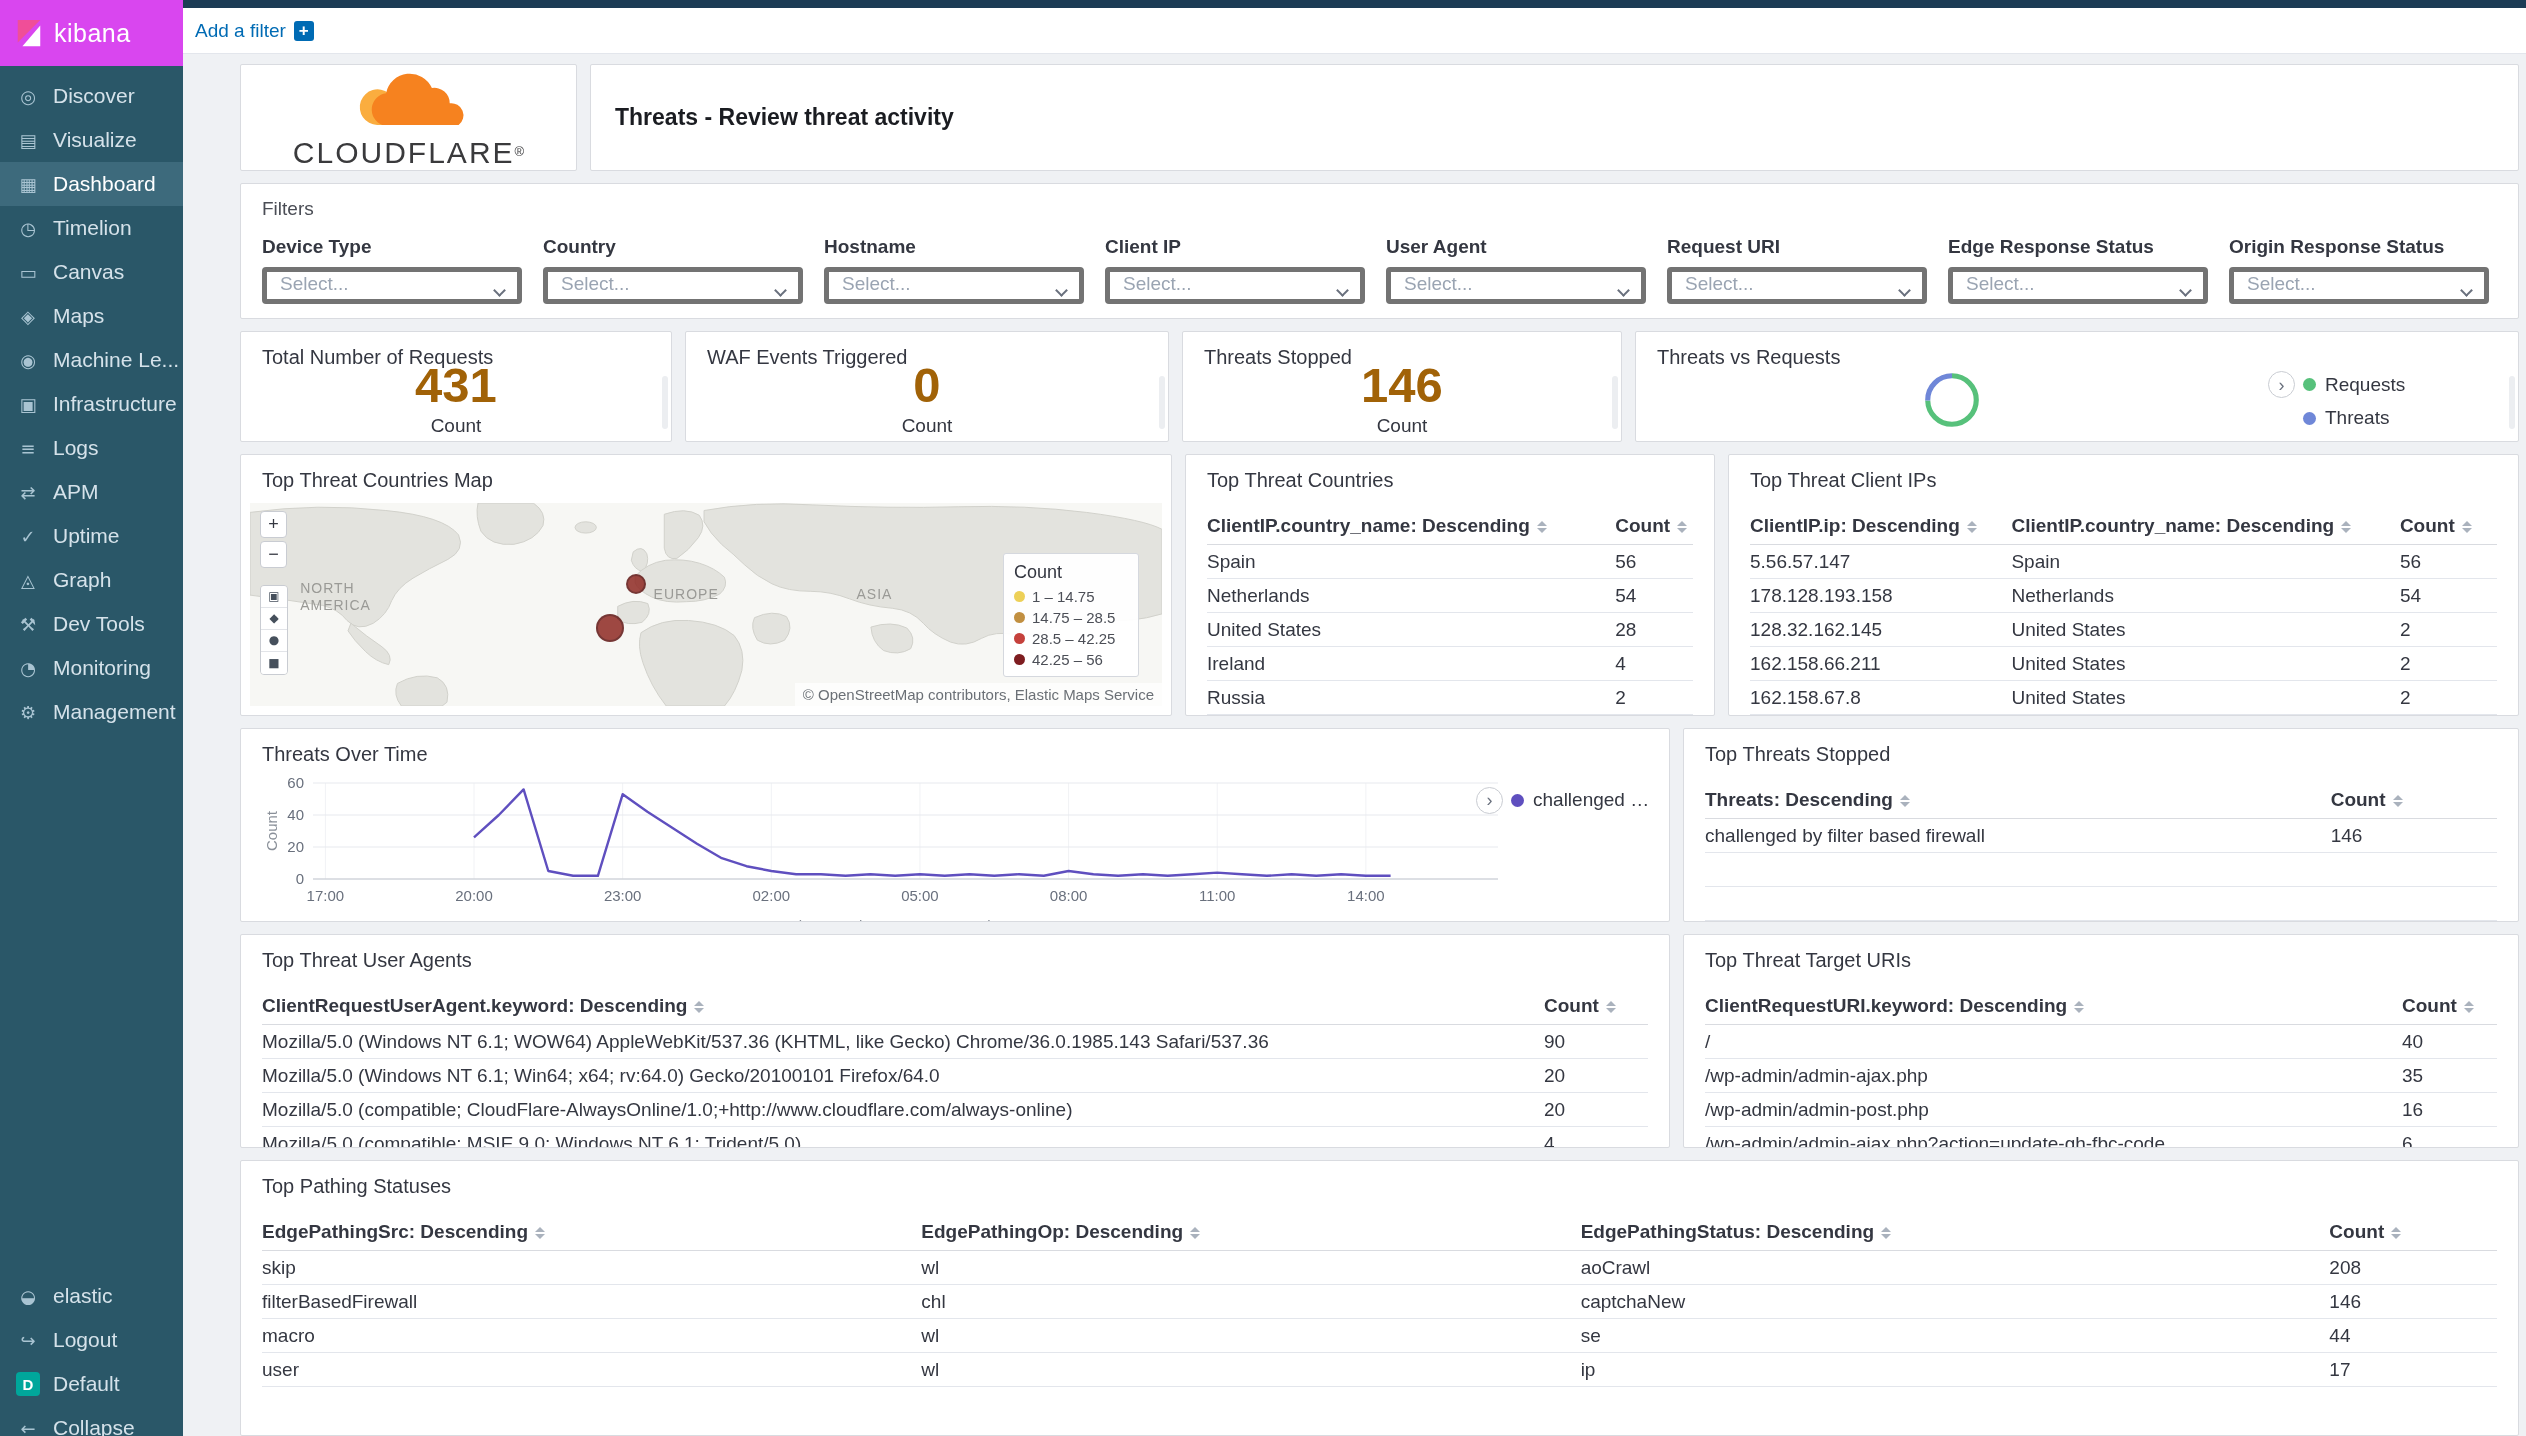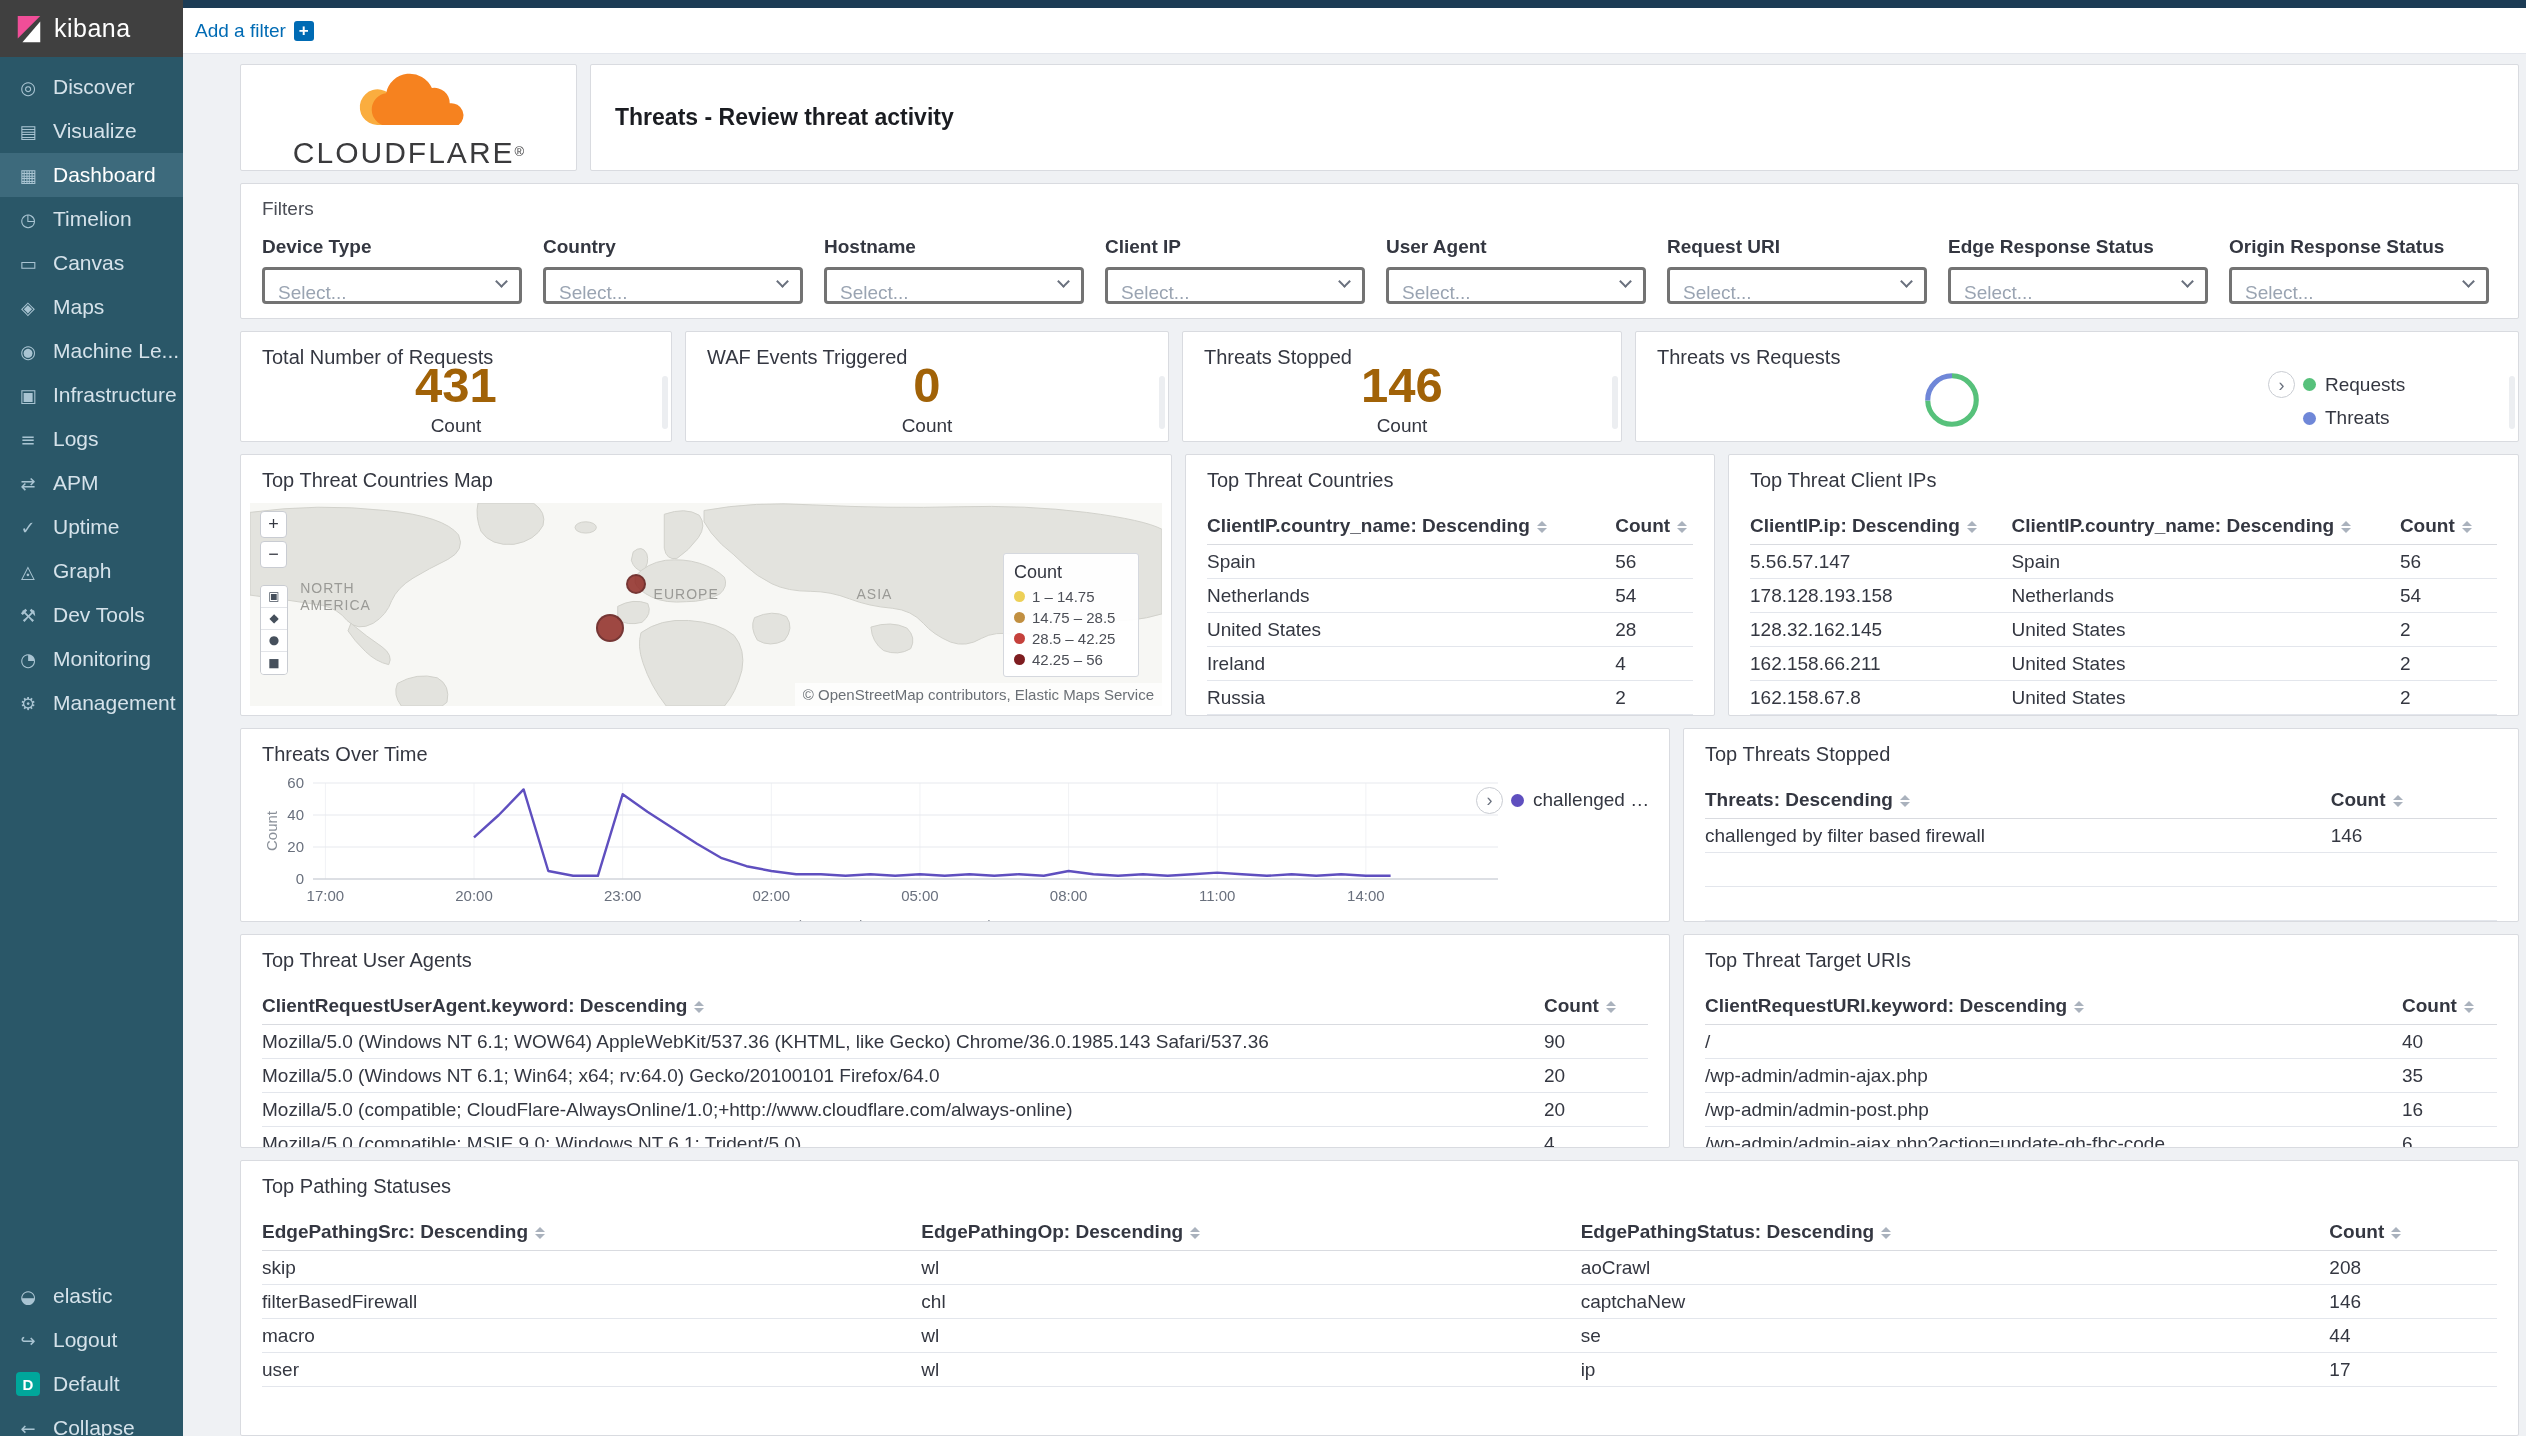"kibana" .logo { background: #404040 -> #d946ef; height: 57px -> 66px }
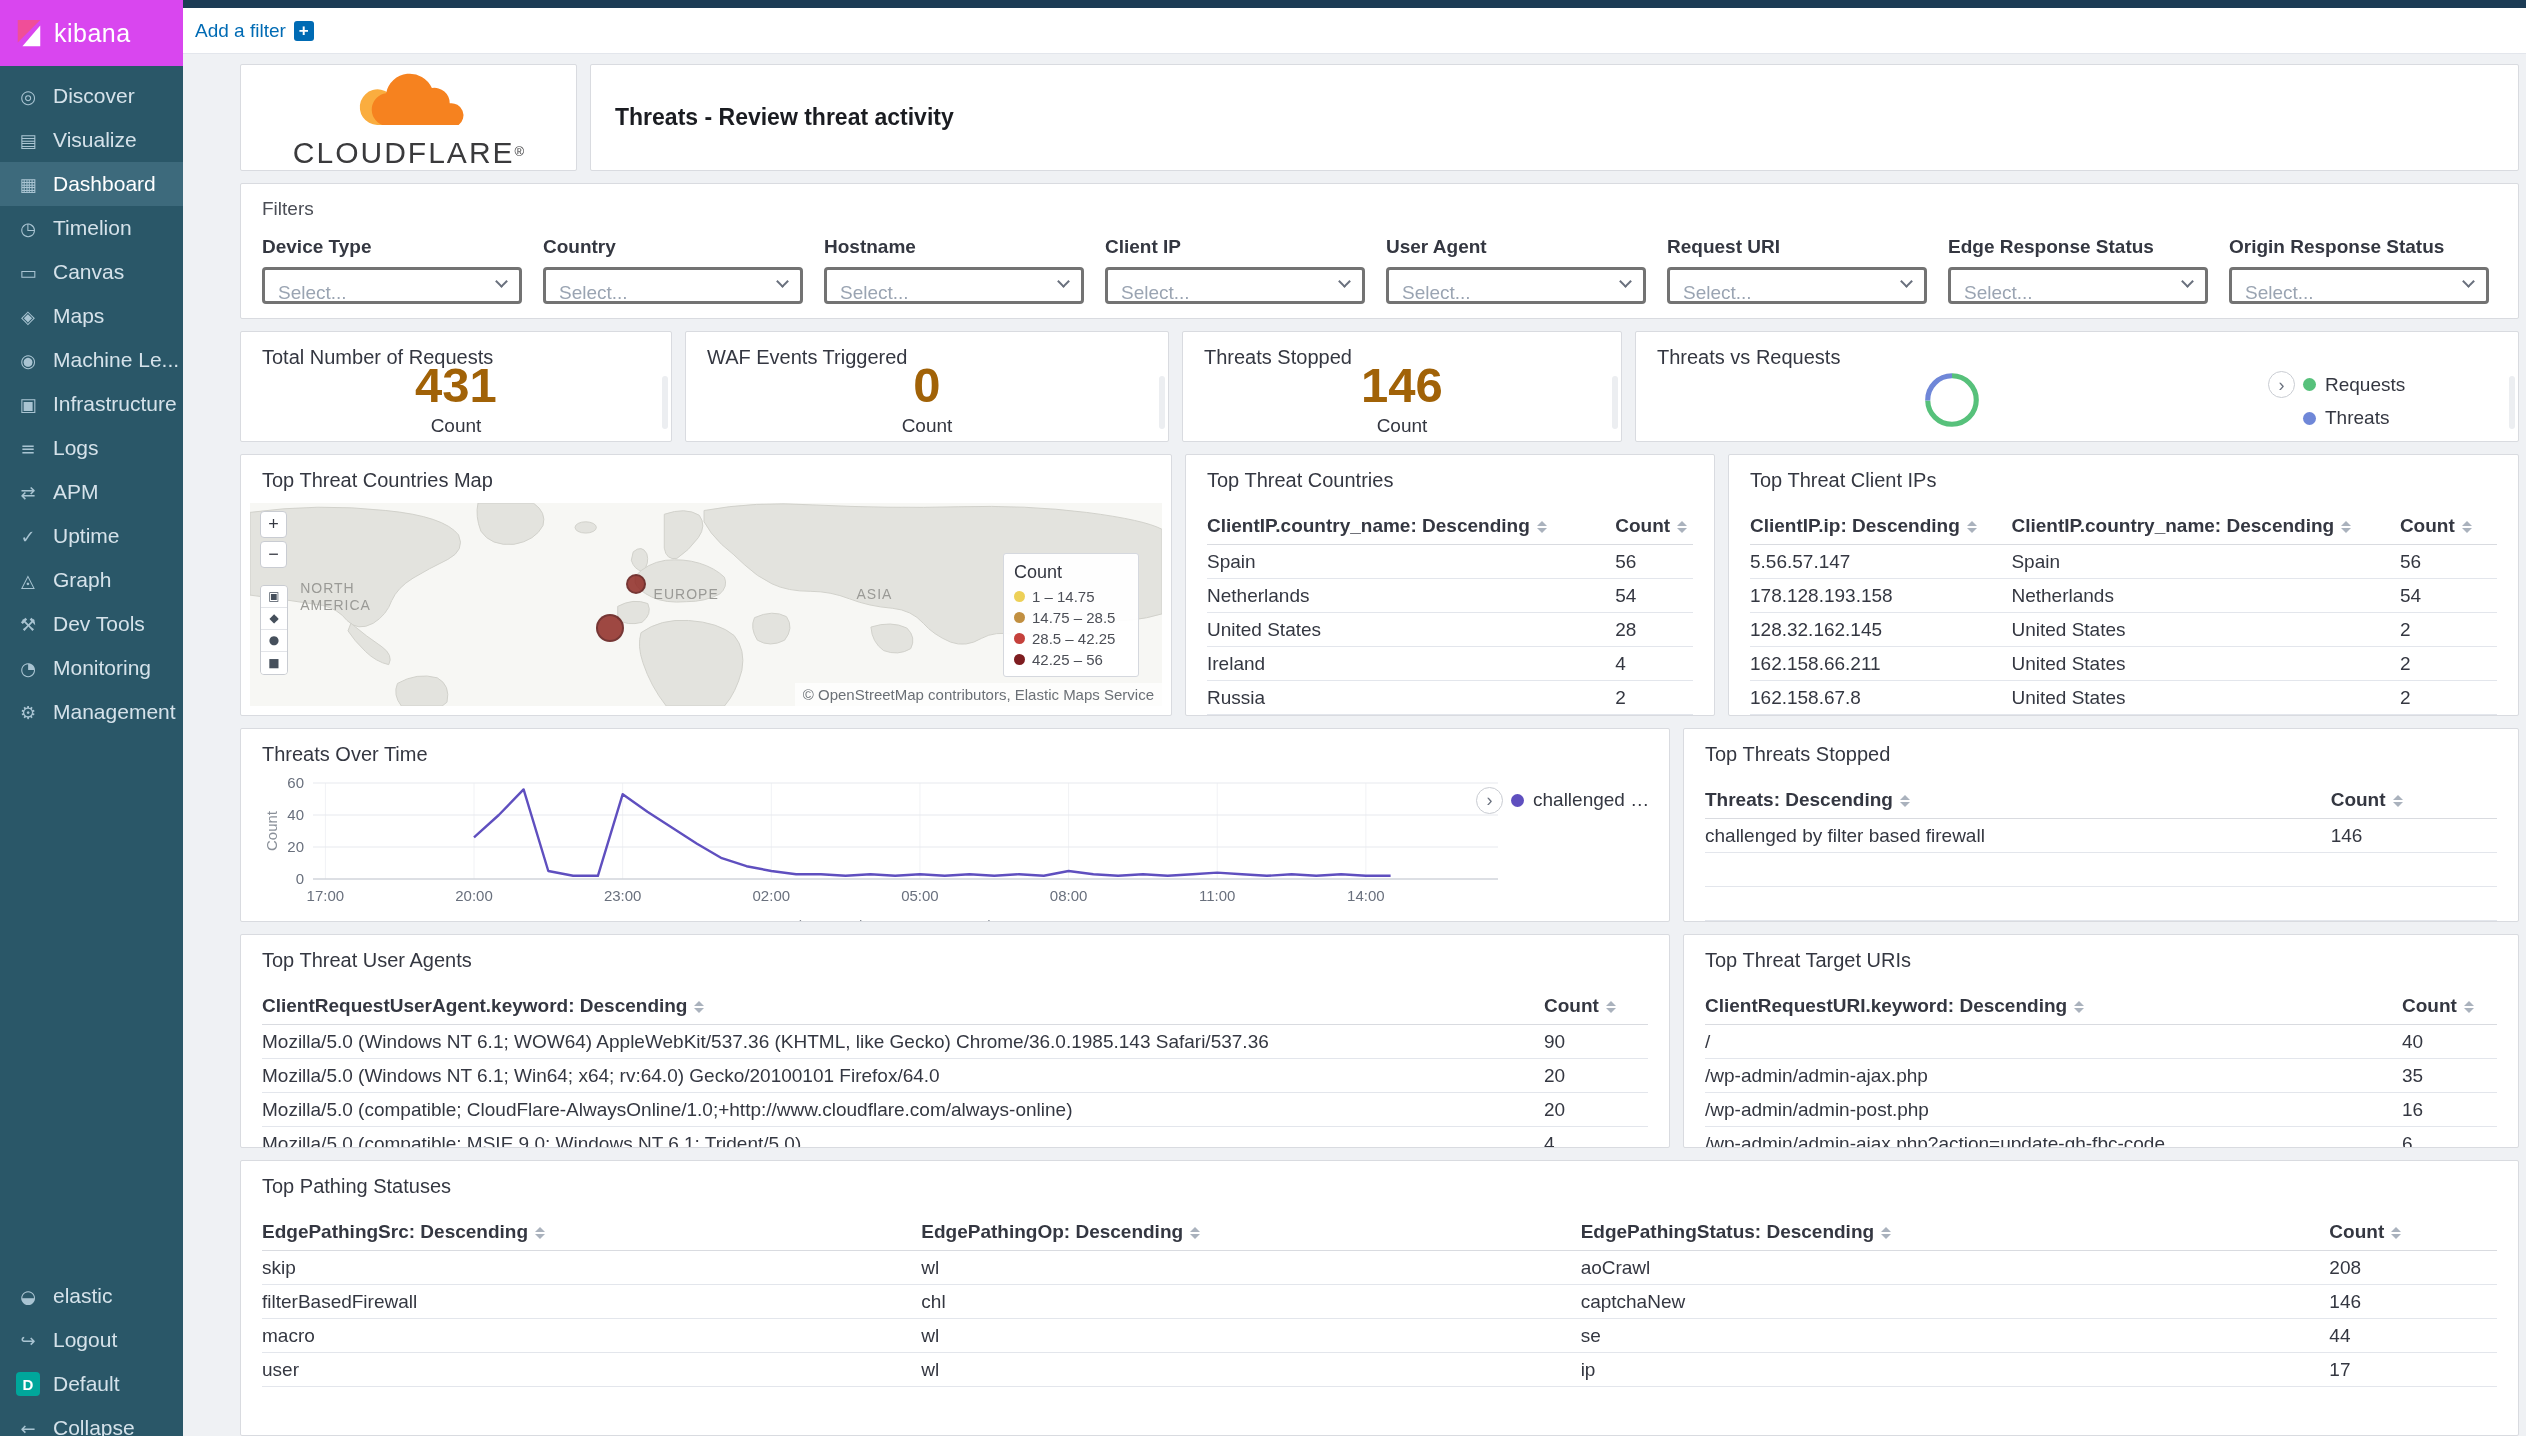"Select..." .select { align-items: flex-start -> flex-end; border: 3px solid #737373 -> 5px solid #737373; padding: 12px 13px -> 4px 13px }
